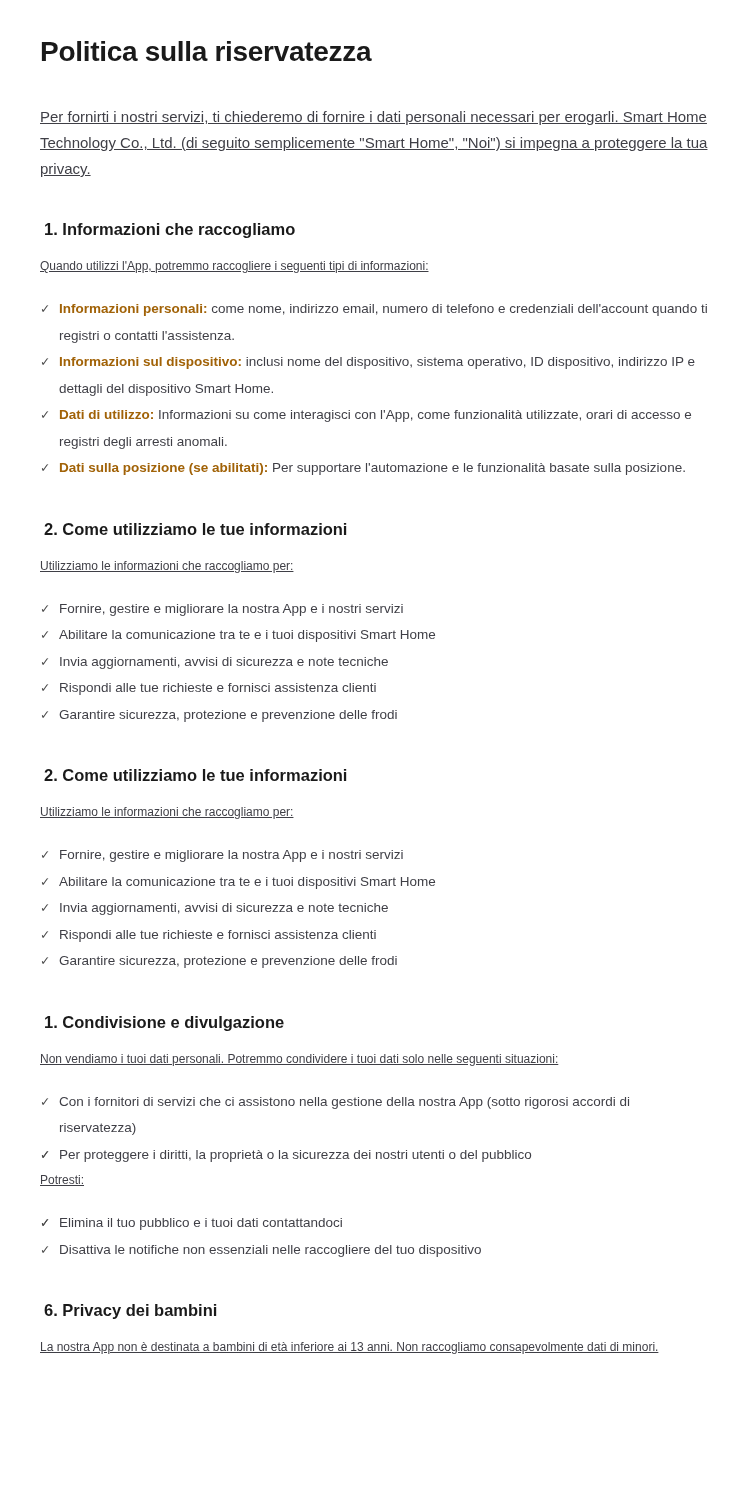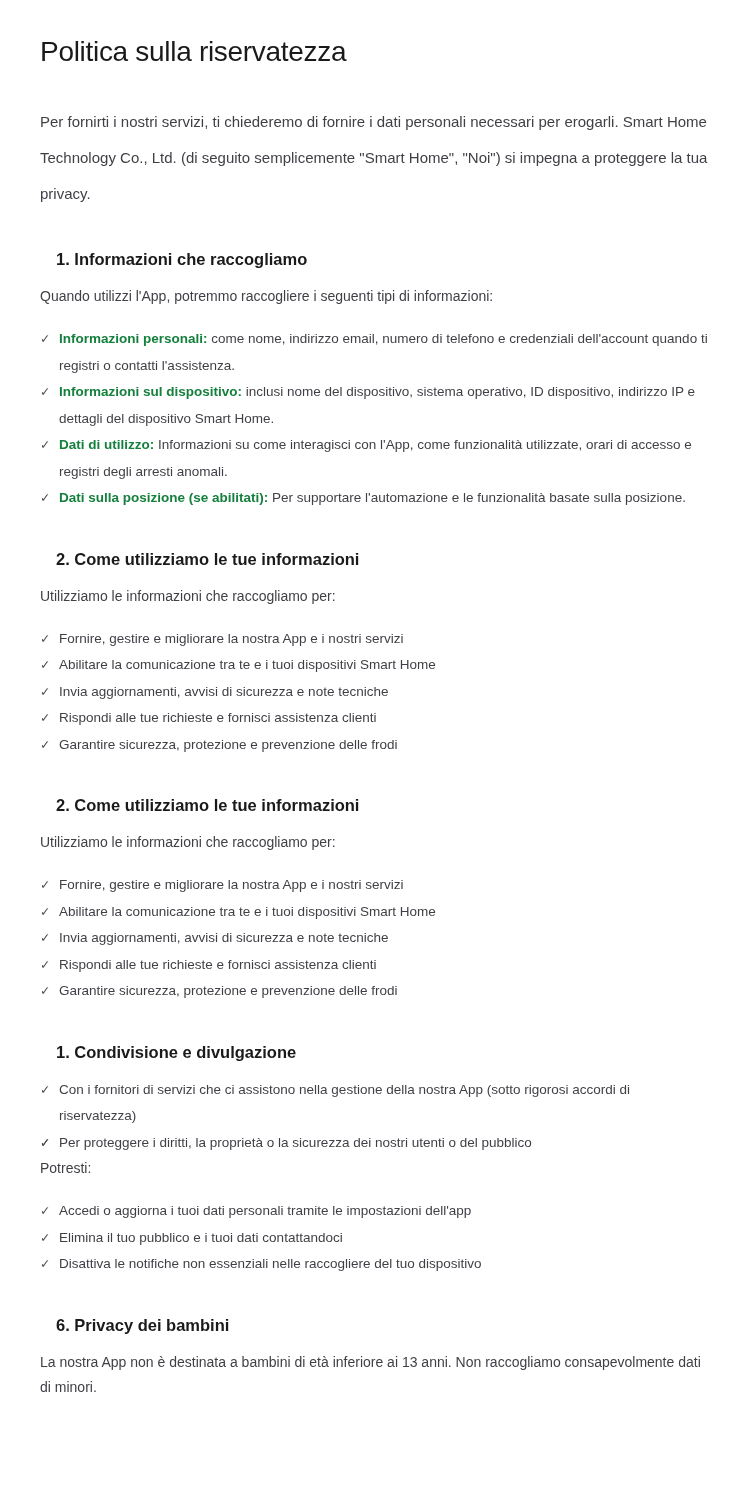"Politica sulla riservatezza" h1 { font-weight: 400 -> 700 }
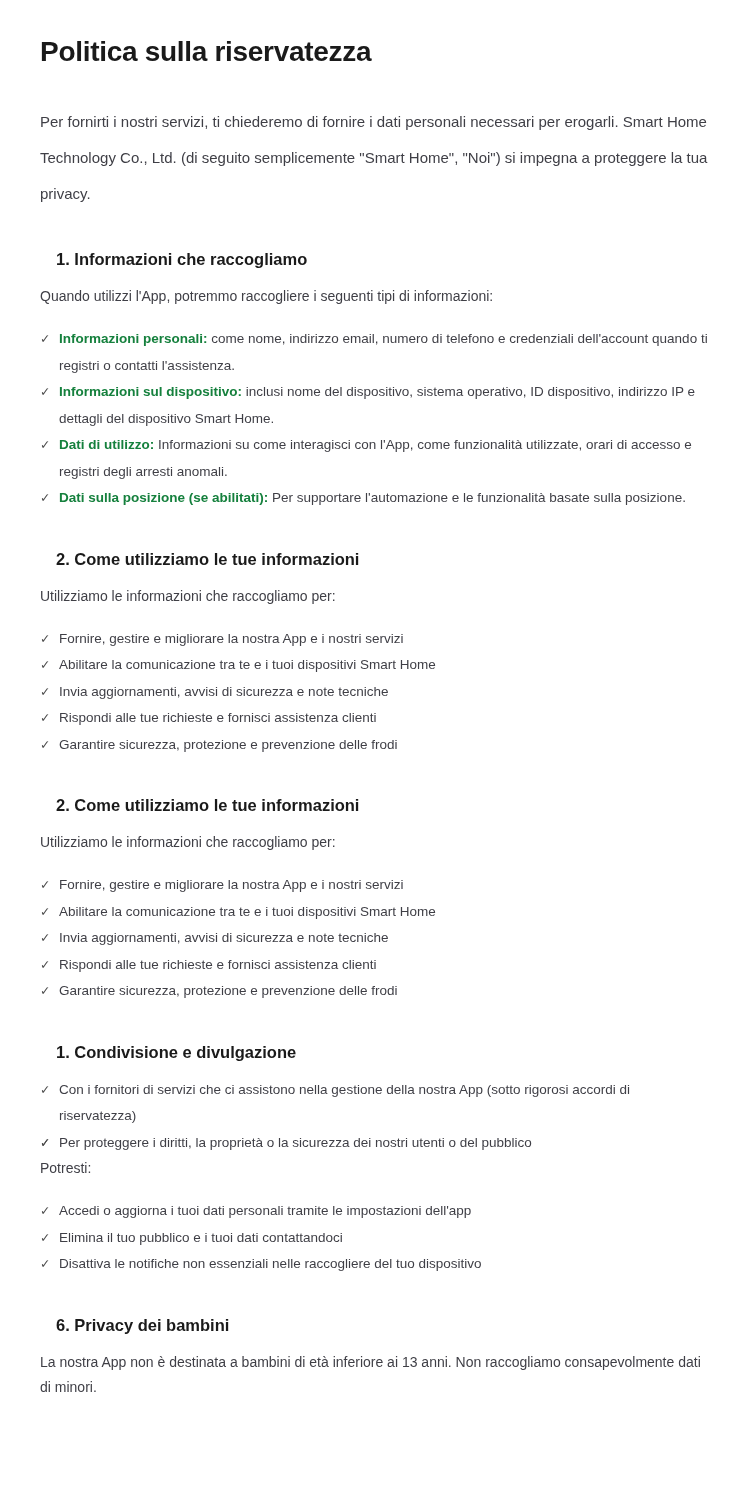"Per fornirti i nostri servizi," .intro { line-height: 36px -> 26px; text-decoration: none -> underline }
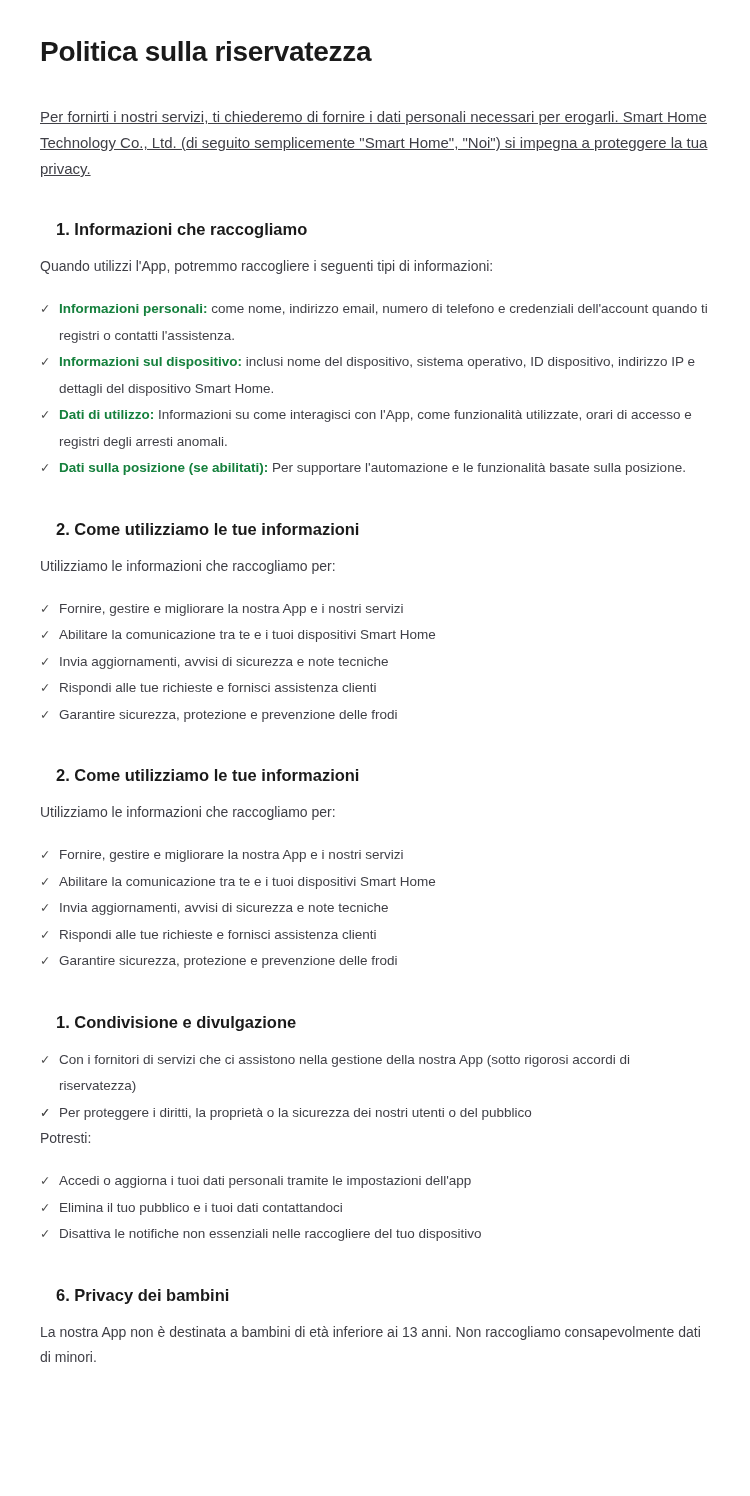"1. Informazioni che raccogliamo" h2 { margin: 38px 0 15px 16px -> 38px 0 15px 4px }
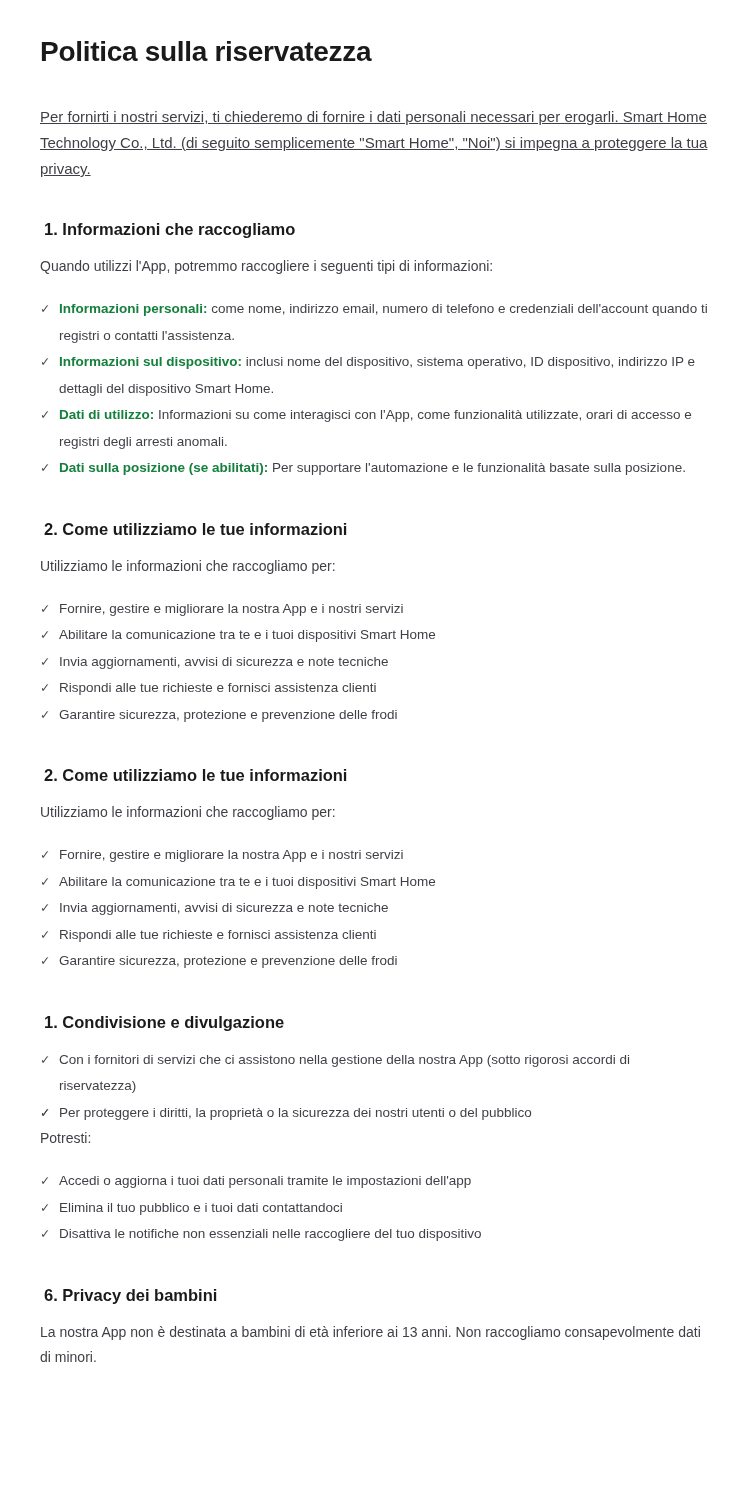"Quando utilizzi l'App, potremmo" .lead { font-size: 14px -> 12px; text-decoration: none -> underline }
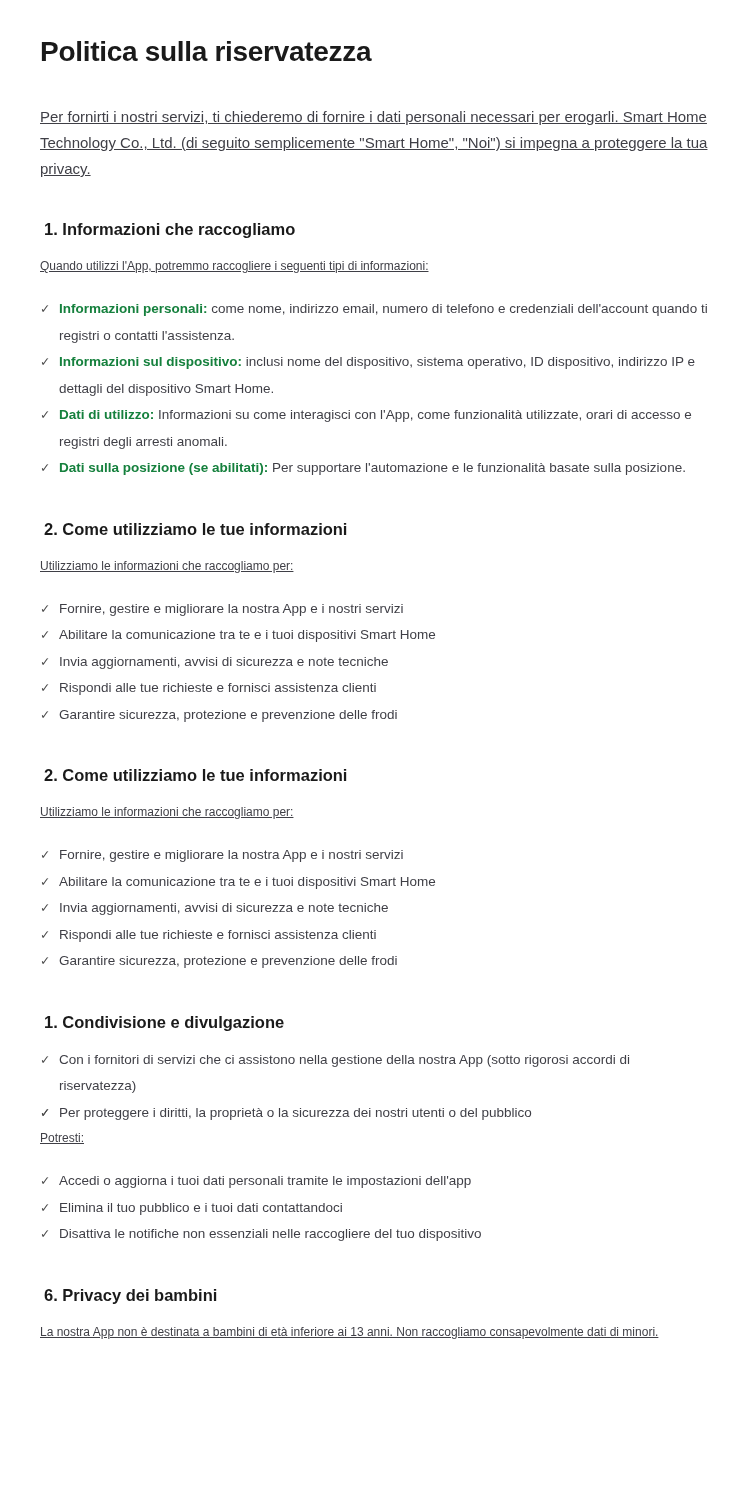"Informazioni personali:" ul.checklist li b { color: #15803d -> #a16207 }
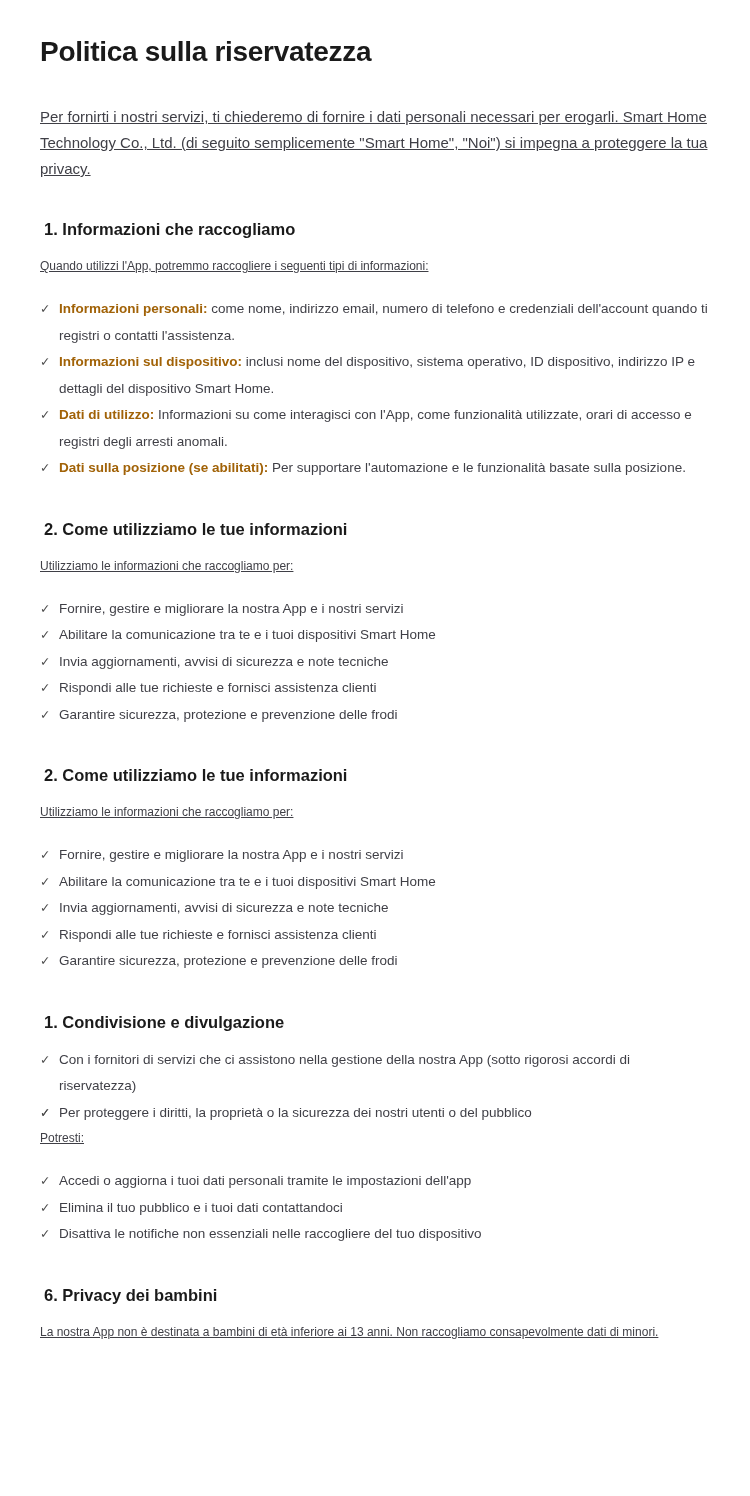"Non vendiamo i tuoi dati" p.lead { html: none -> <p>Non vendiamo i tuoi dati personali. Potremmo condividere i tuoi dati solo nelle seguenti situazioni:</p> }
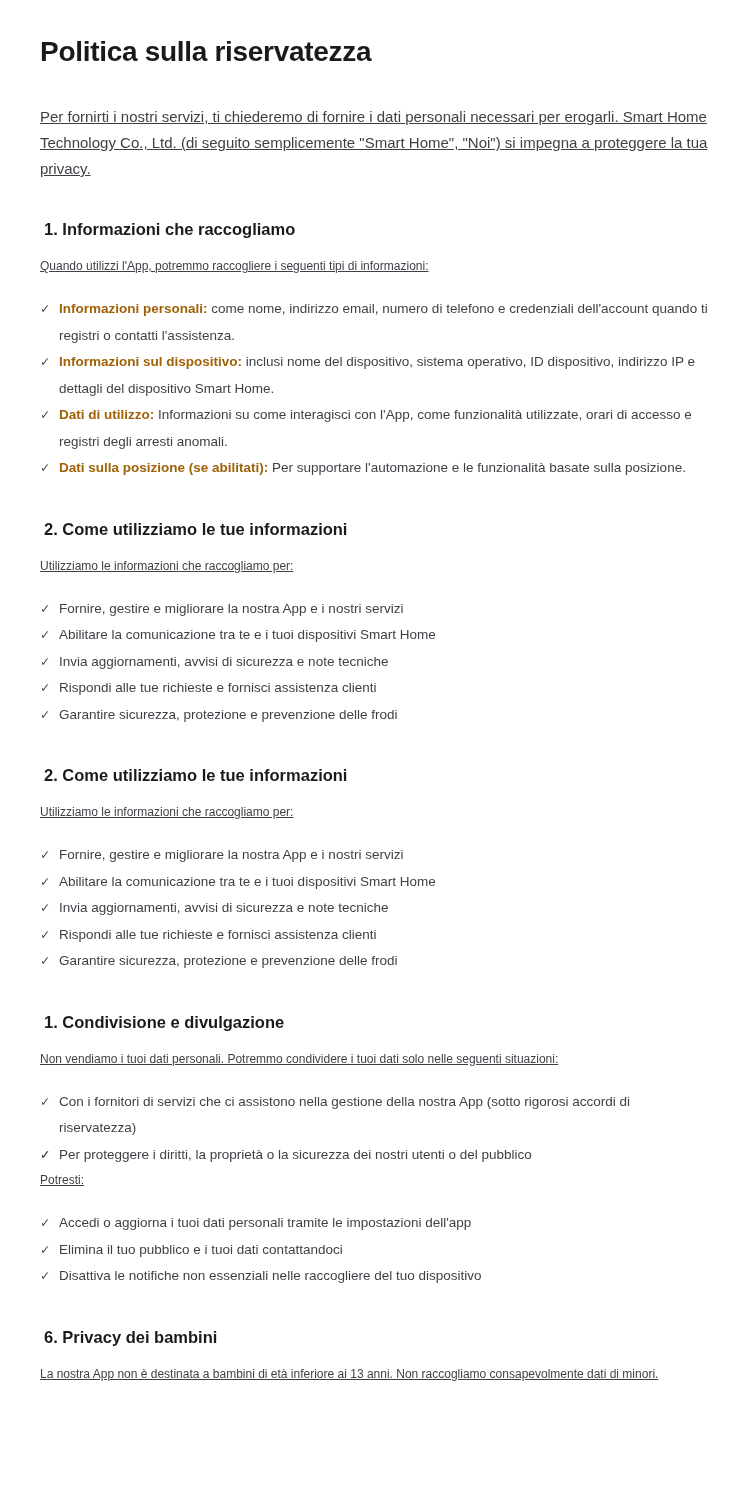"Accedi o aggiorna i tuoi" span { html: <span>Accedi o aggiorna i tuoi dati personali tramite le impostazioni dell'app</span> -> none }
